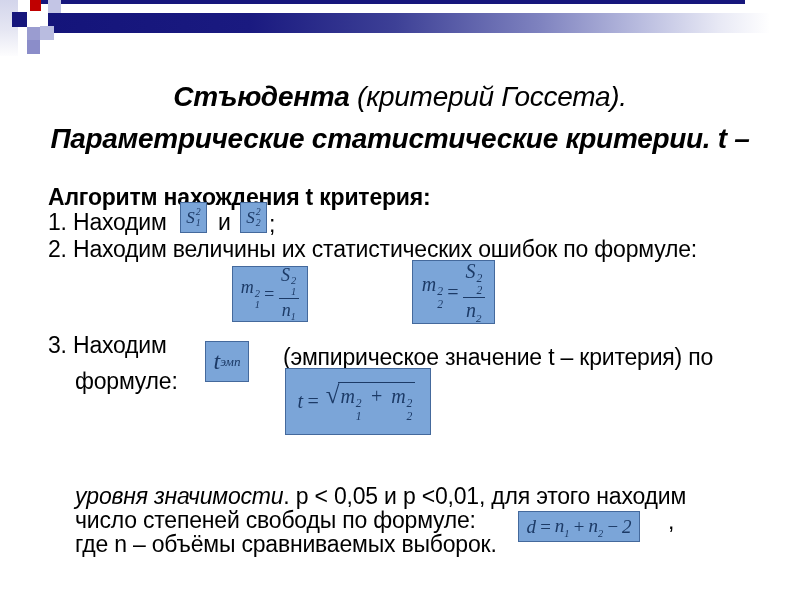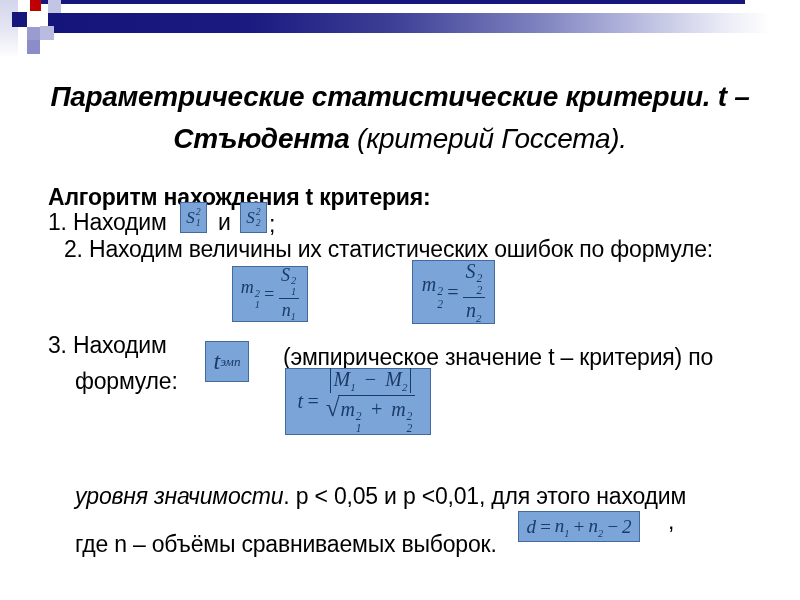"Параметрические статистические критерии." div { order: before "Стъюдента (критерий Госсета)." -> after "Стъюдента (критерий Госсета)." }
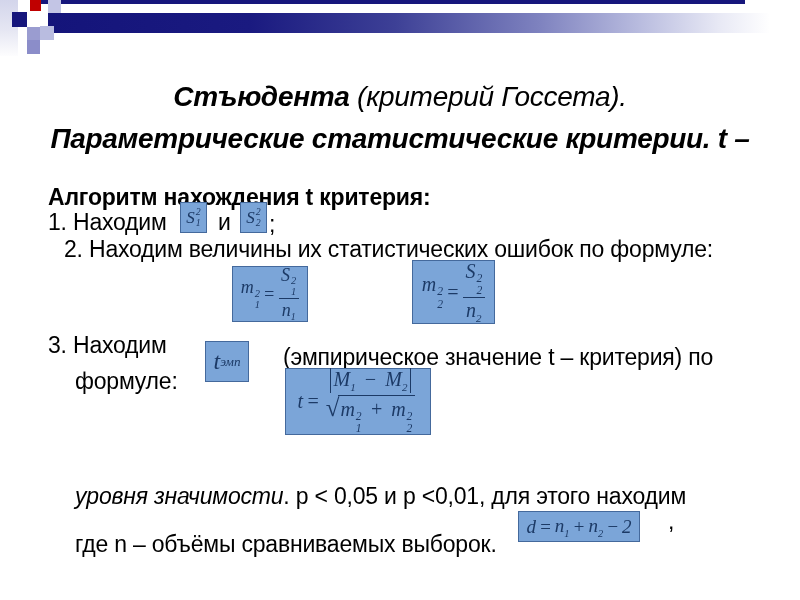"2. Находим величины их статистических" div.t { left: 64px -> 48px }
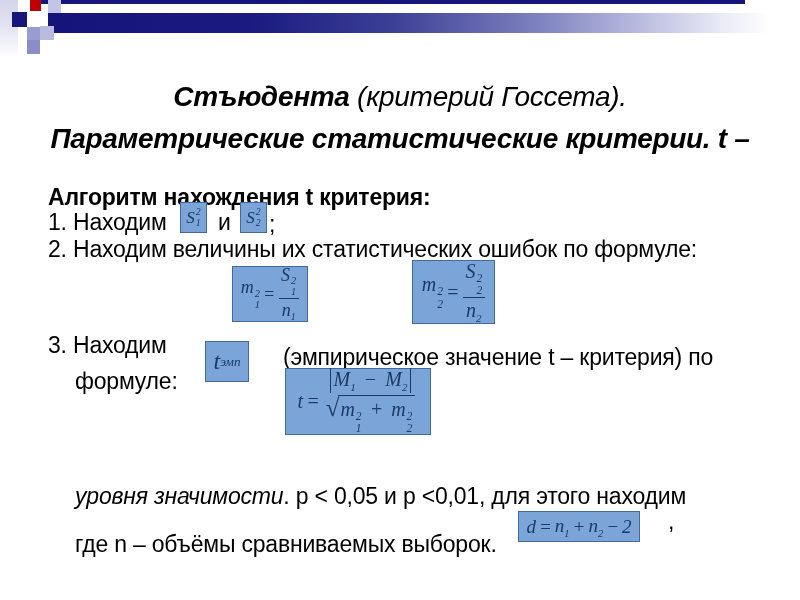"M1 − M2" span.num { html: <span> <span>M</span><span>1</span> <span>−</span> <span>M</span><span>2</span> </span> -> none }
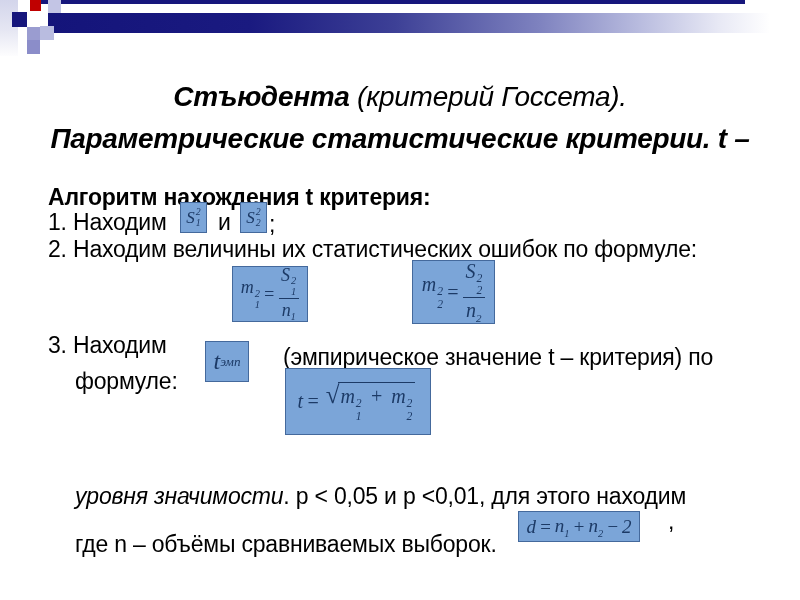"число степеней свободы по формуле:" div.t { html: none -> <div>число степеней свободы по формуле:</div> }
